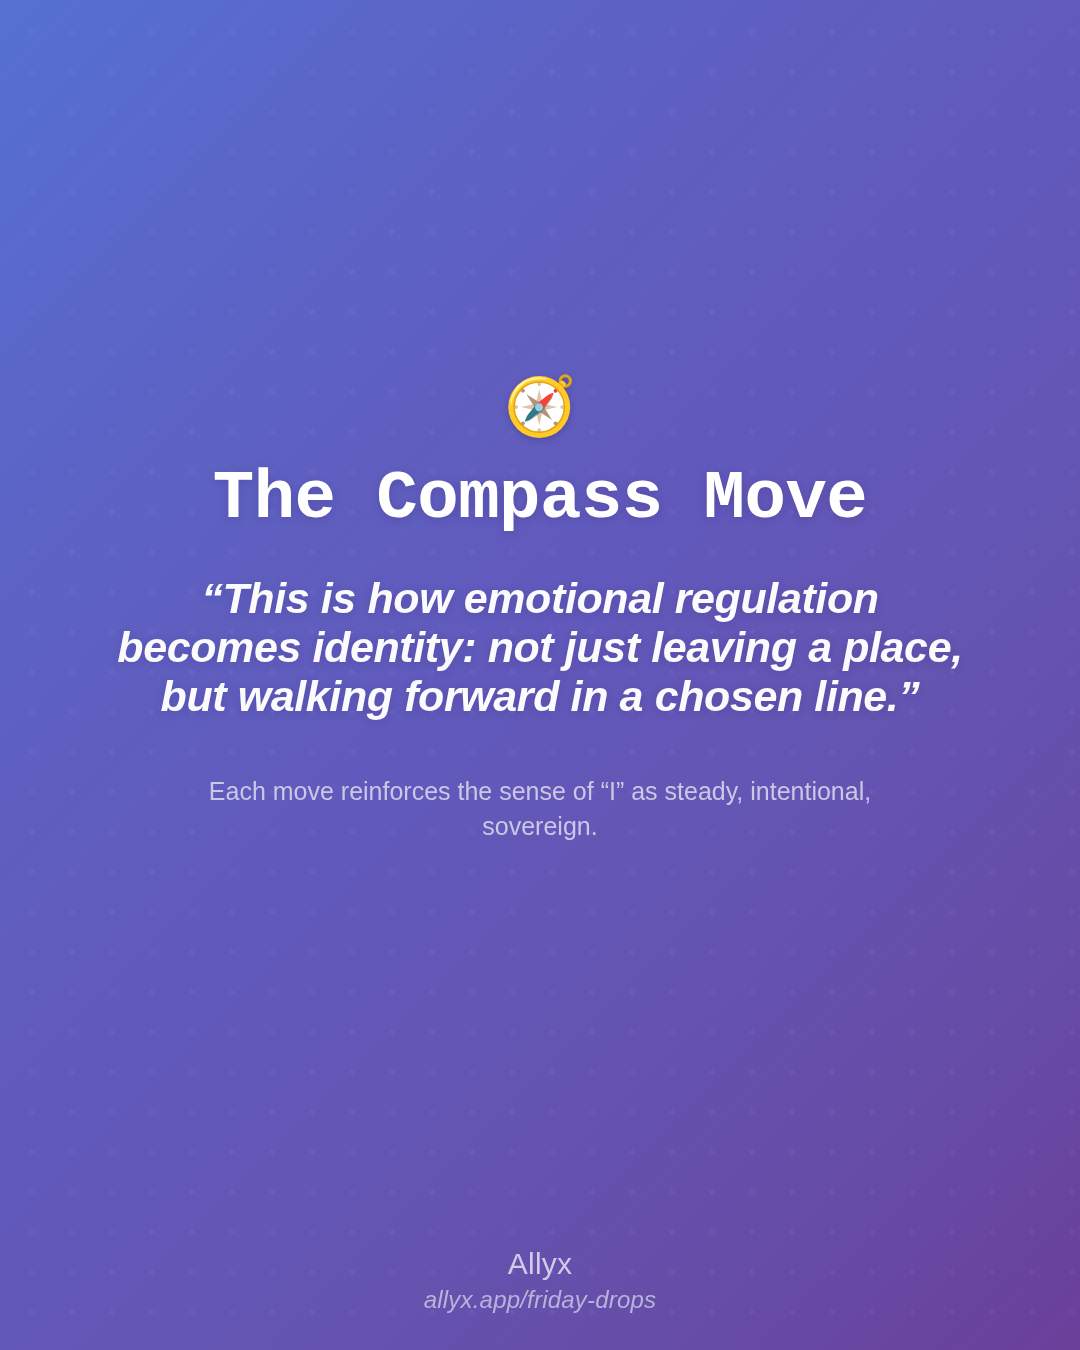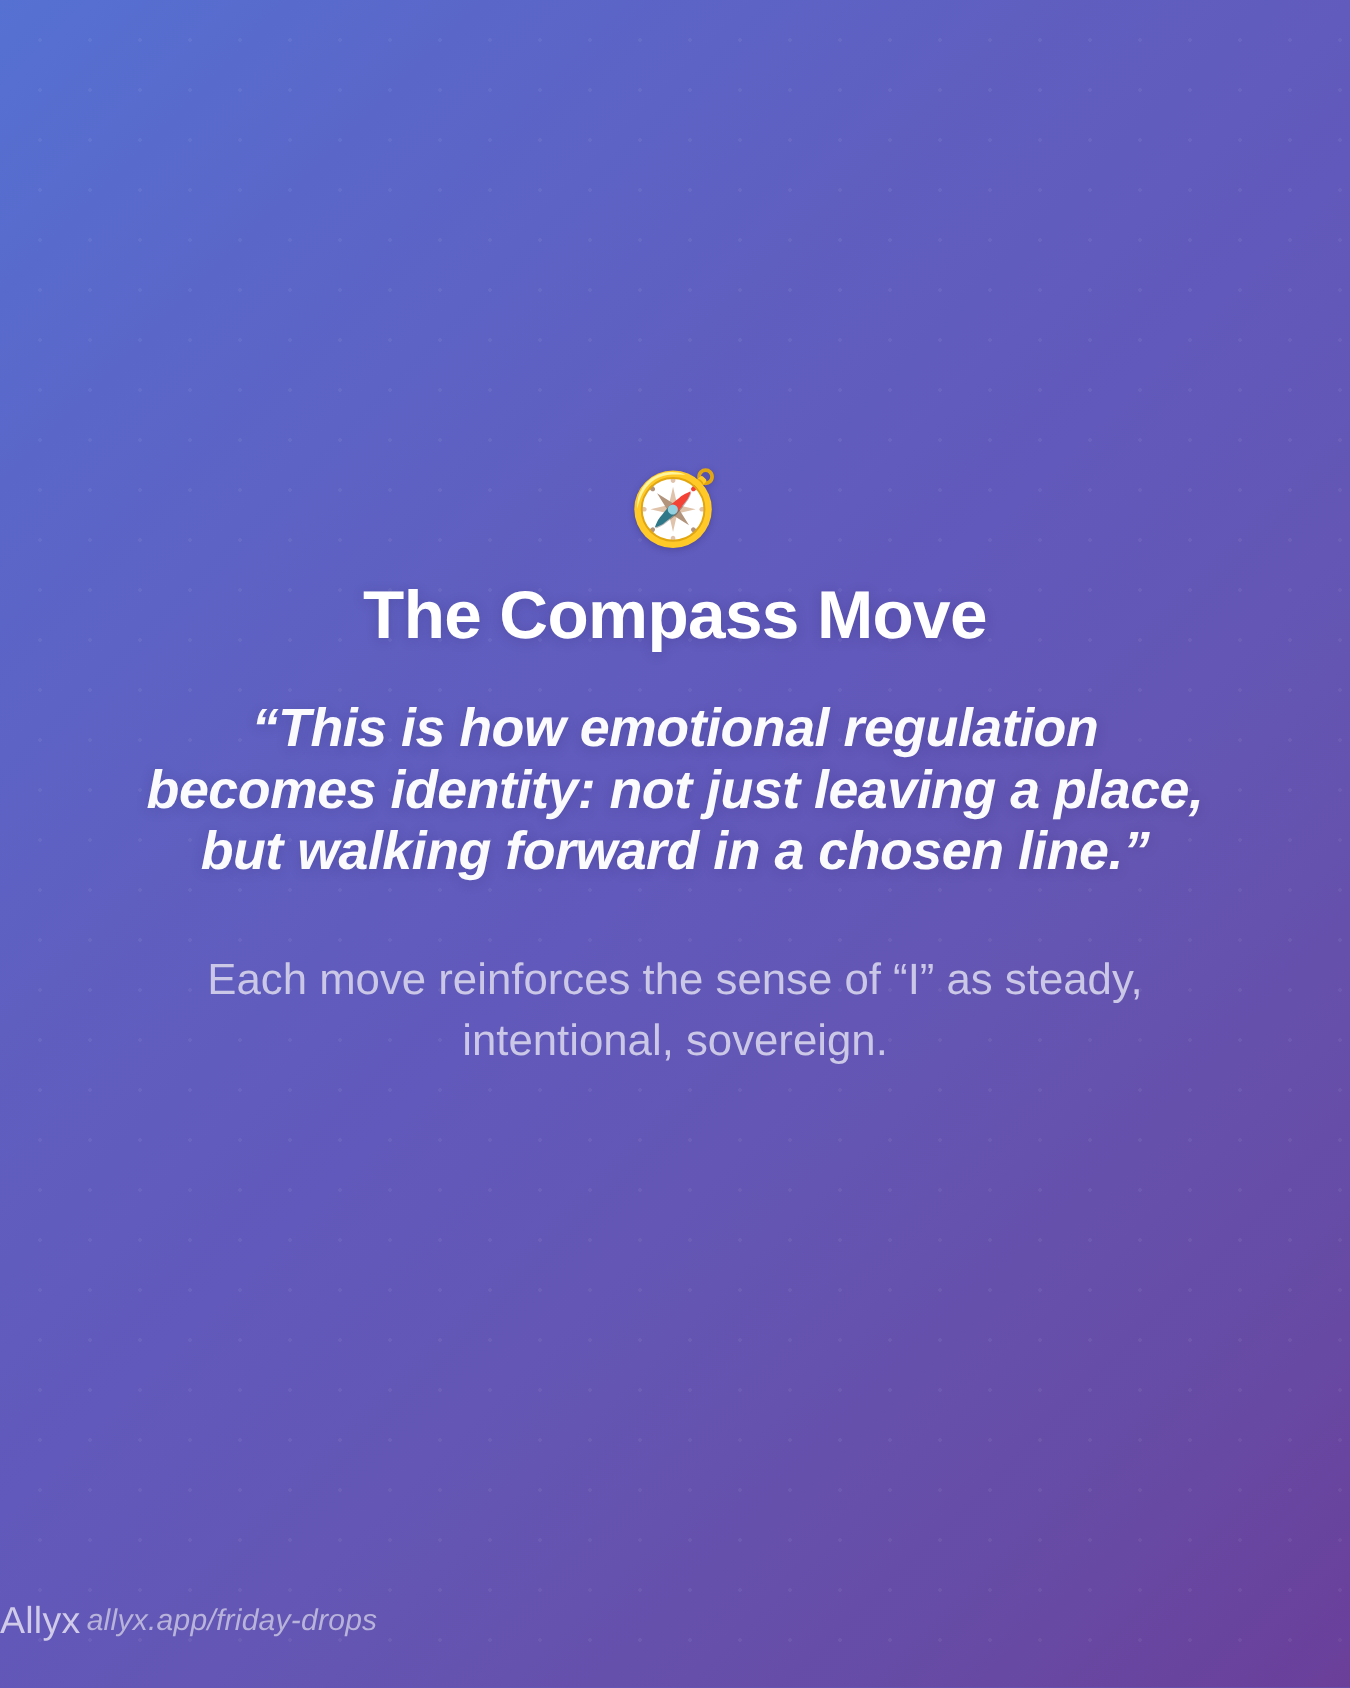"The Compass Move" .headline { font-family: Liberation Sans, sans-serif -> Liberation Mono, monospace; font-size: 54px -> 69px }
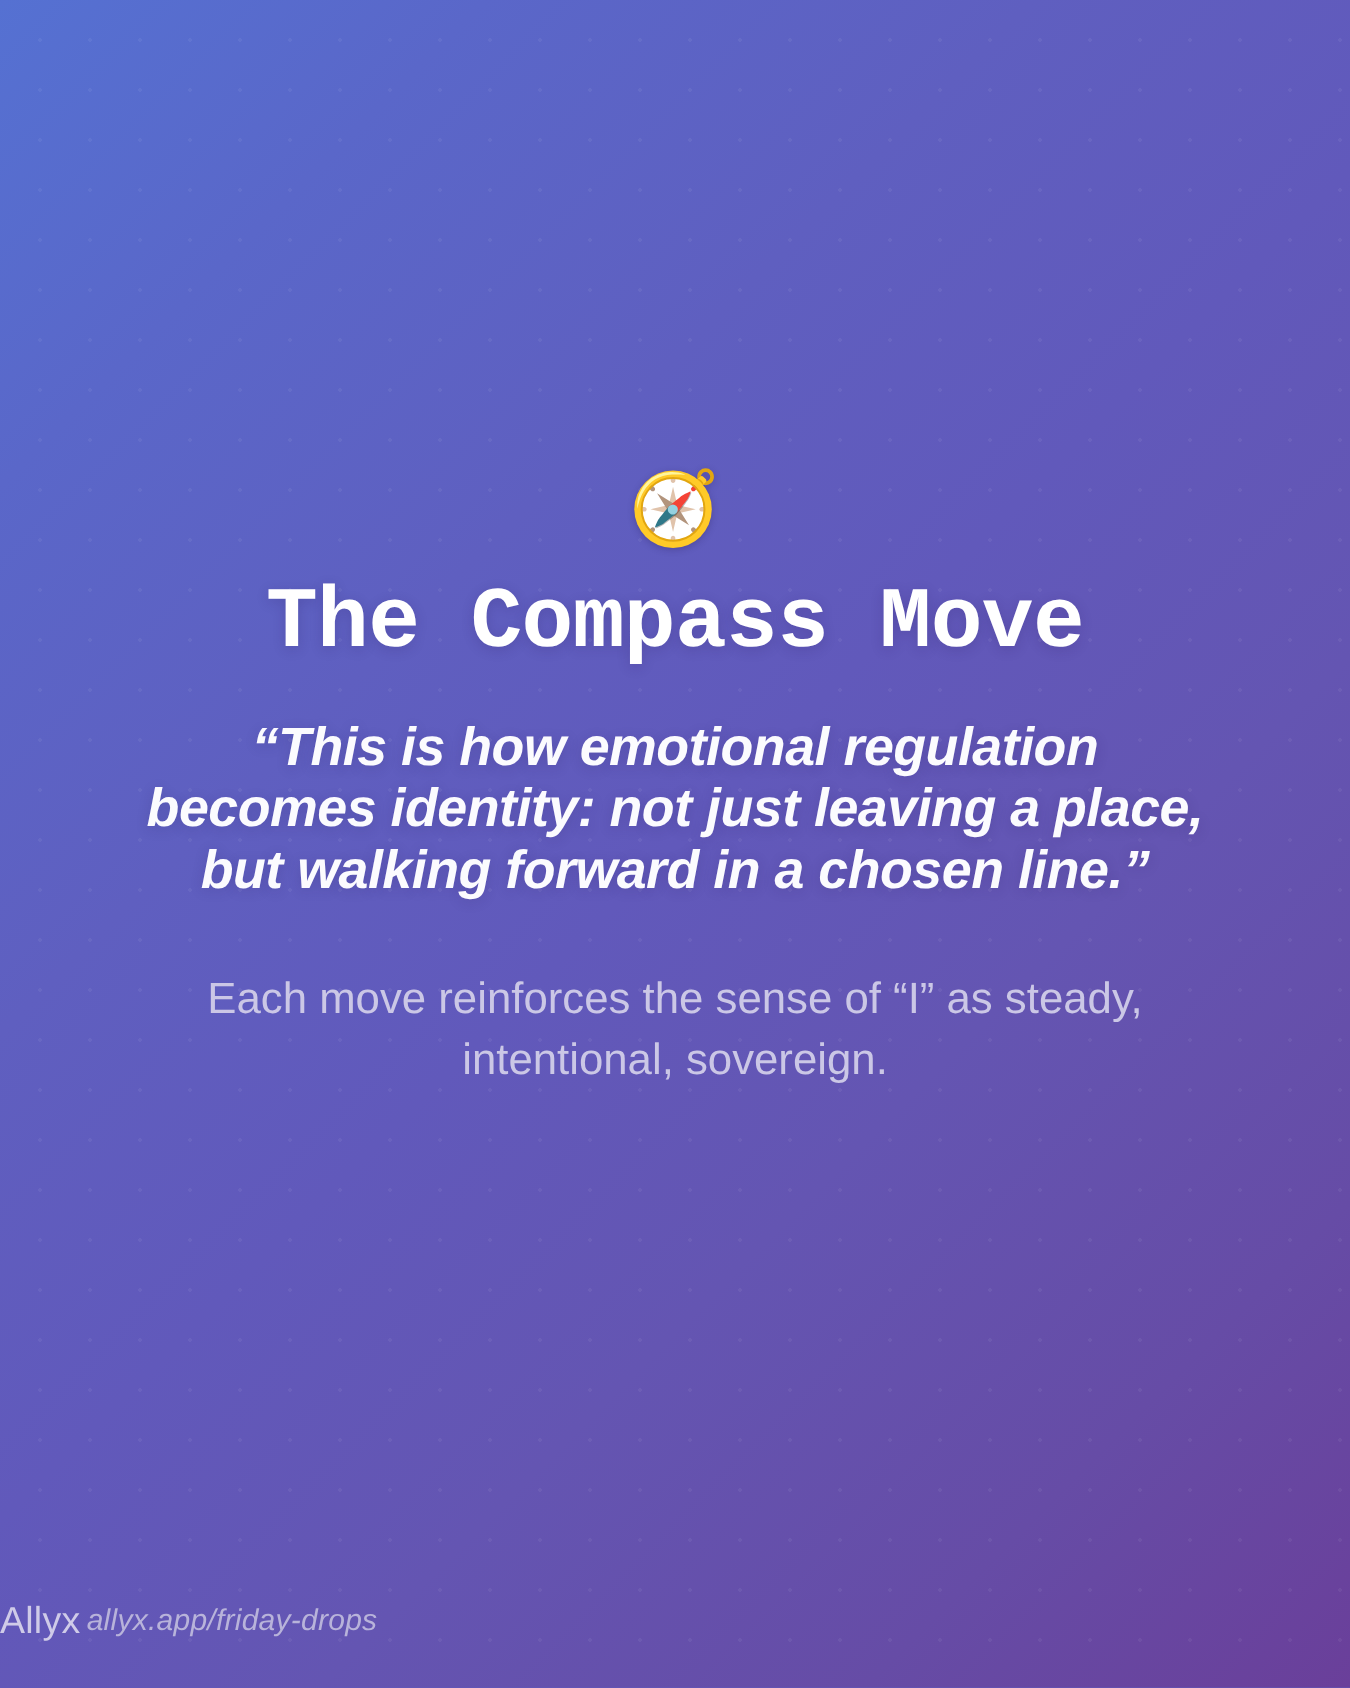"Each move reinforces the sense" .subtext { font-size: 35px -> 25px }
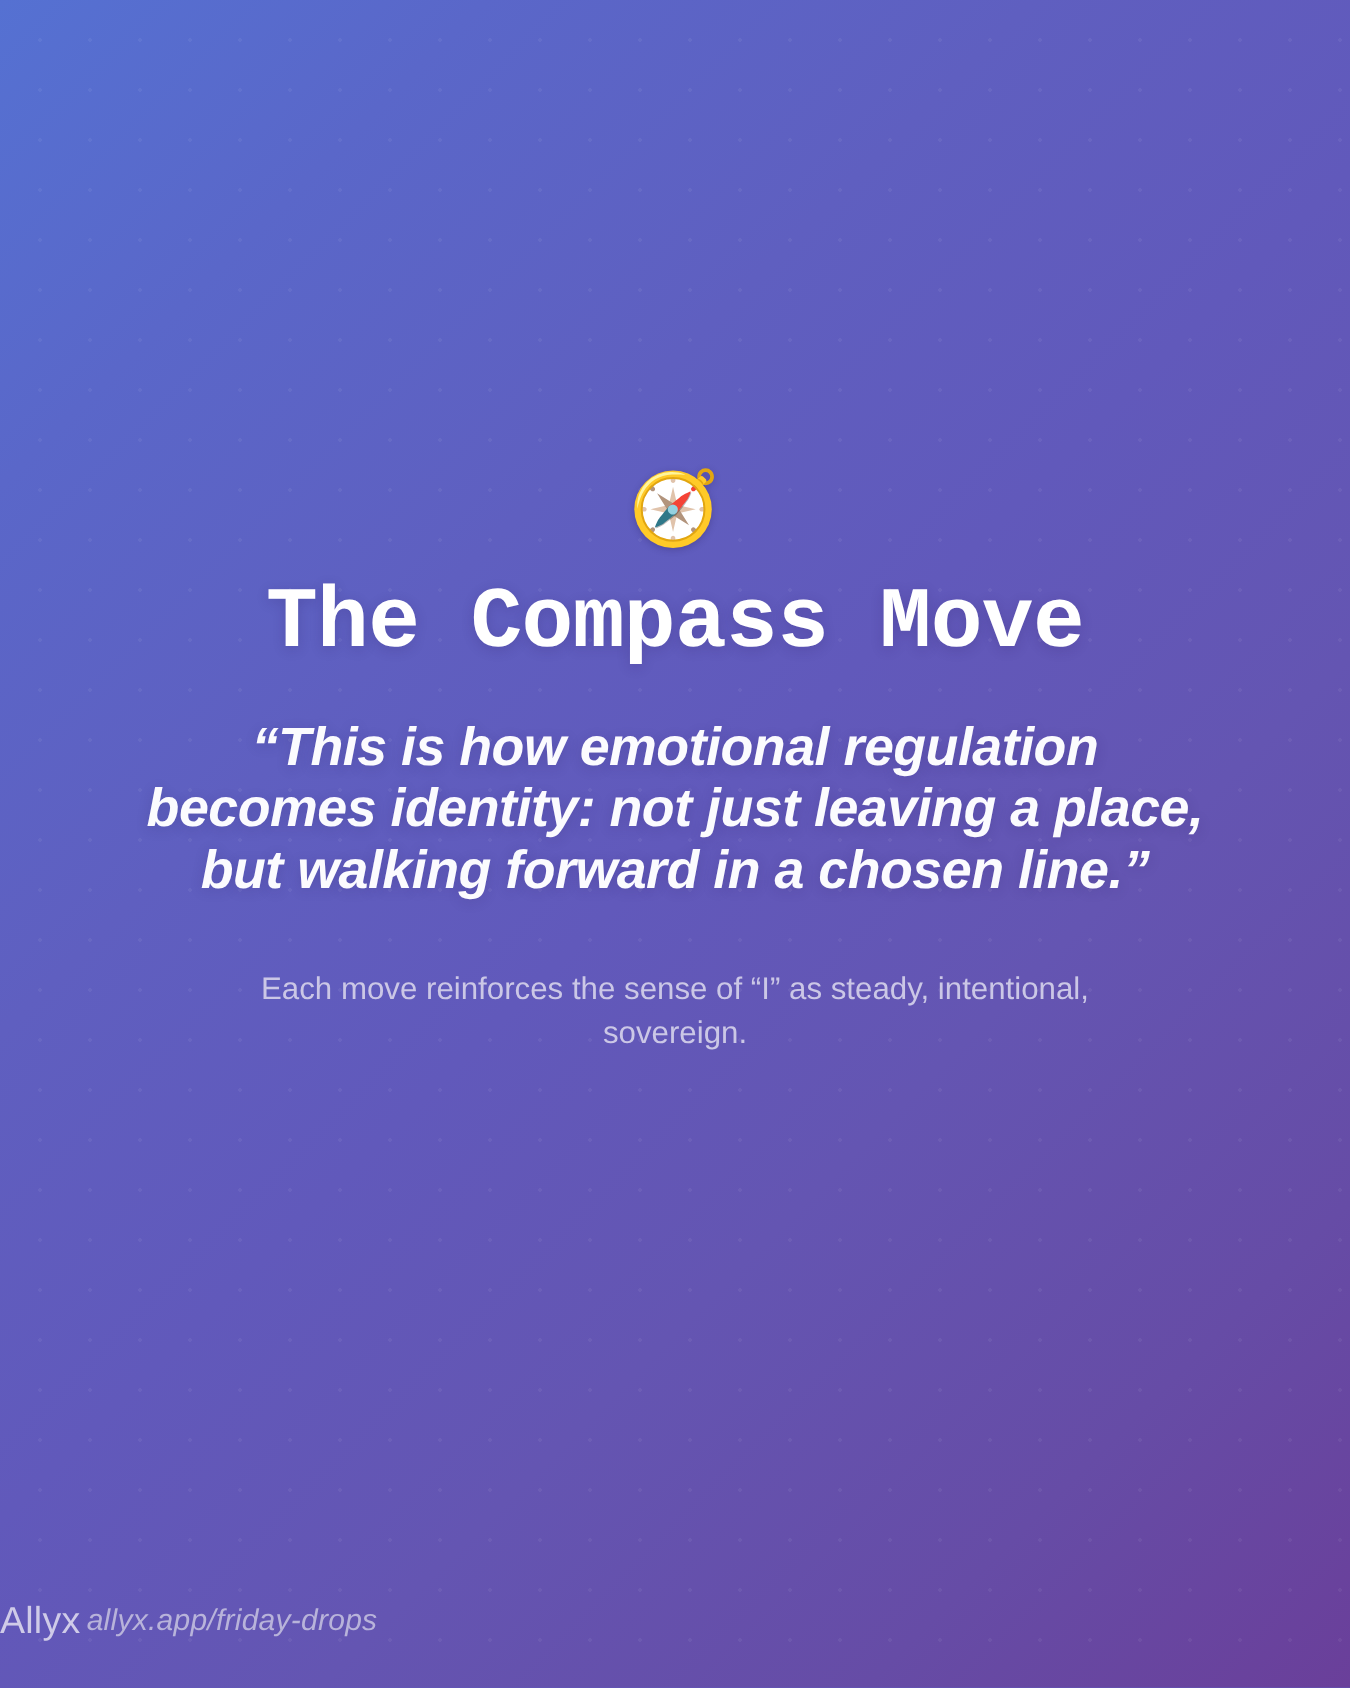"Allyx" .footer { flex-direction: row -> column }
